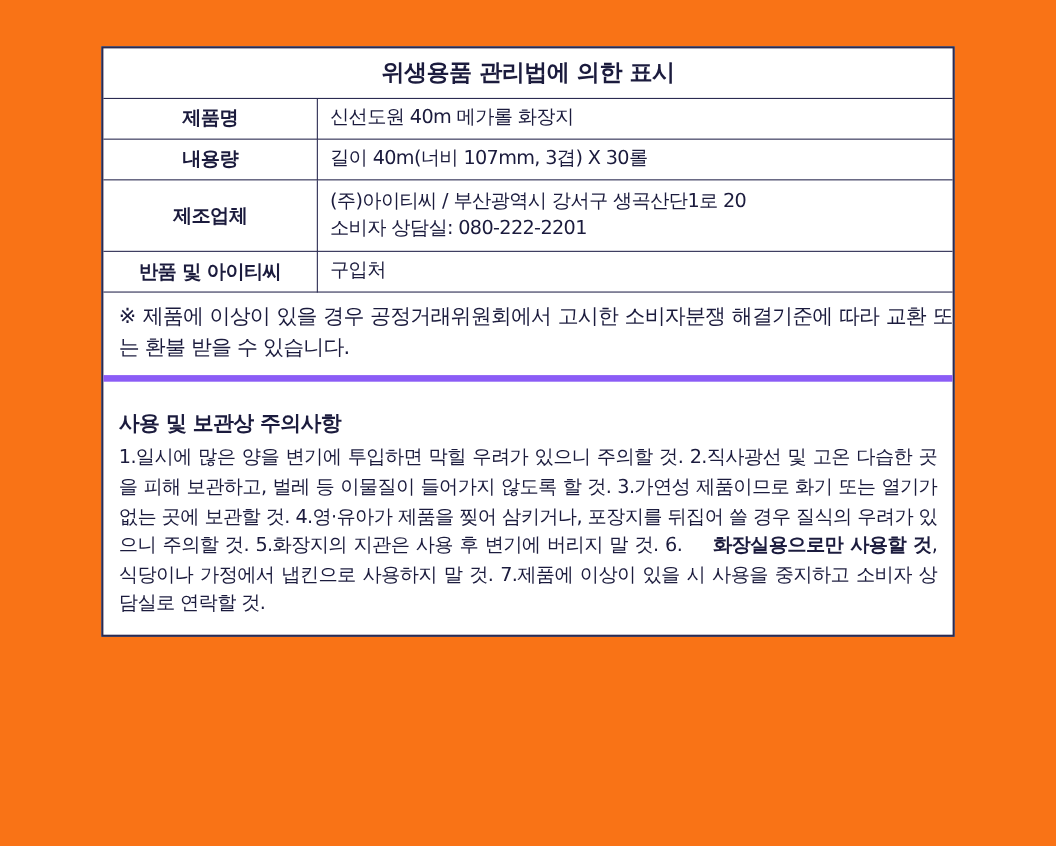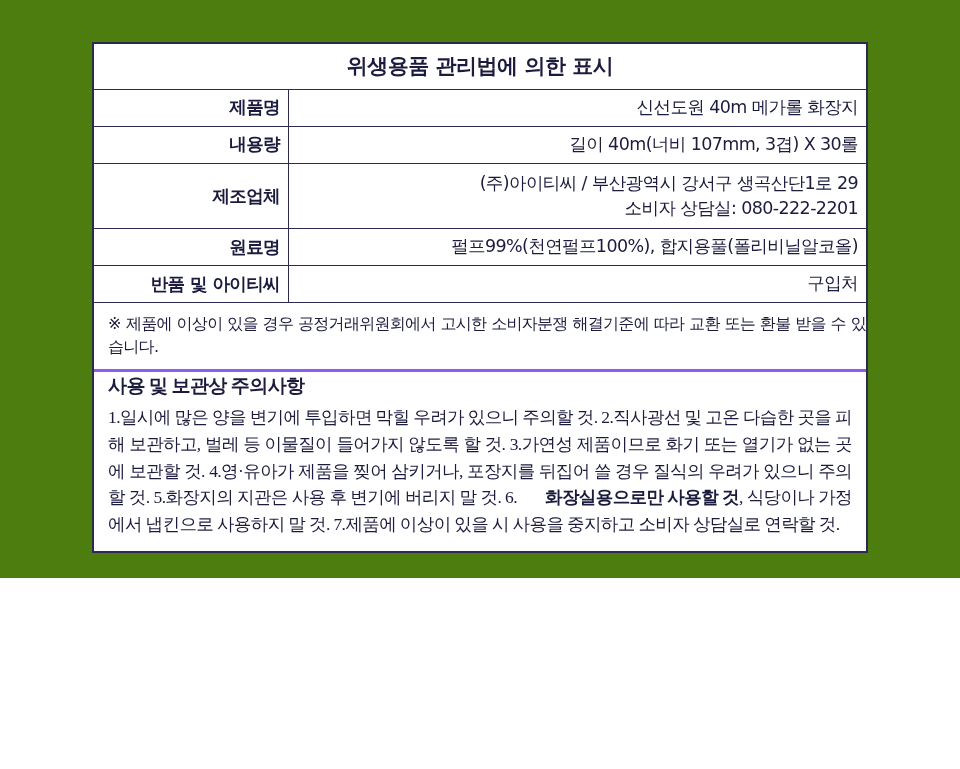"위생용품 관리법에 의한 표시" .page { background: #4d7c0f -> #f97316; height: 578px -> 769px }
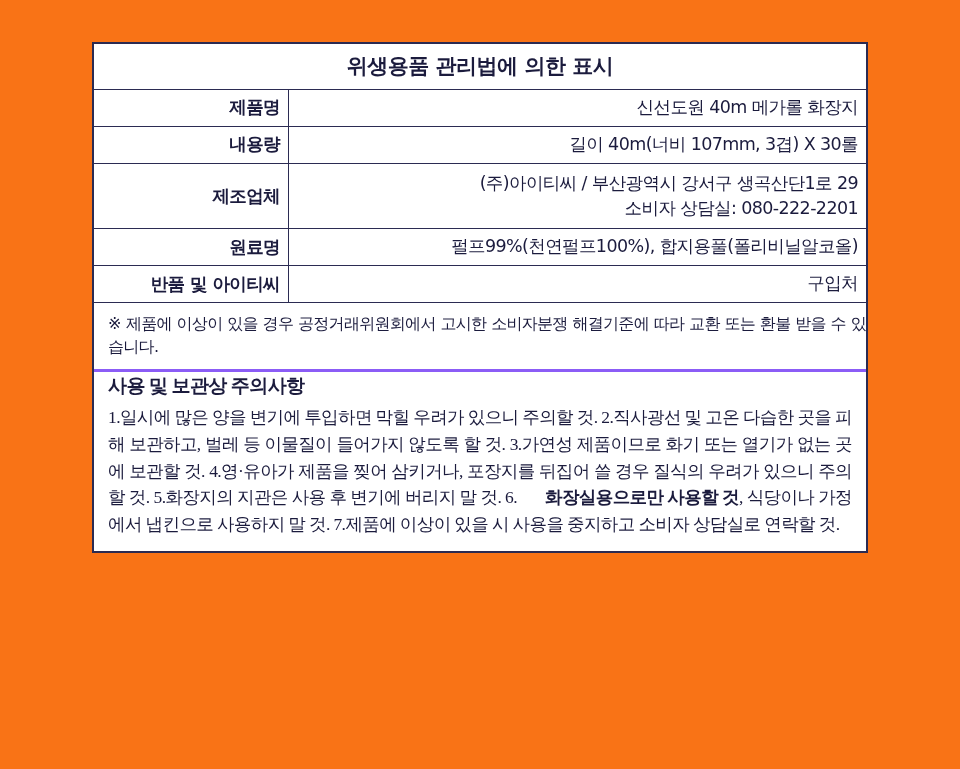"제품명" table.spec td.key { text-align: right -> center }
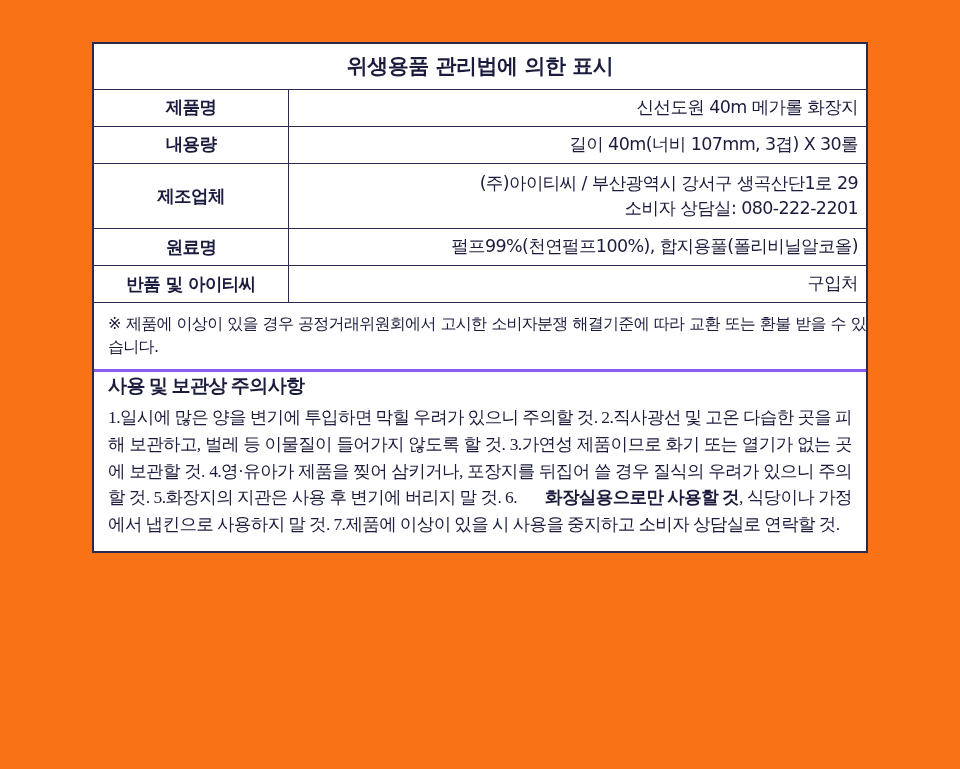"신선도원 40m 메가롤 화장지" table.spec td.val { text-align: right -> left }
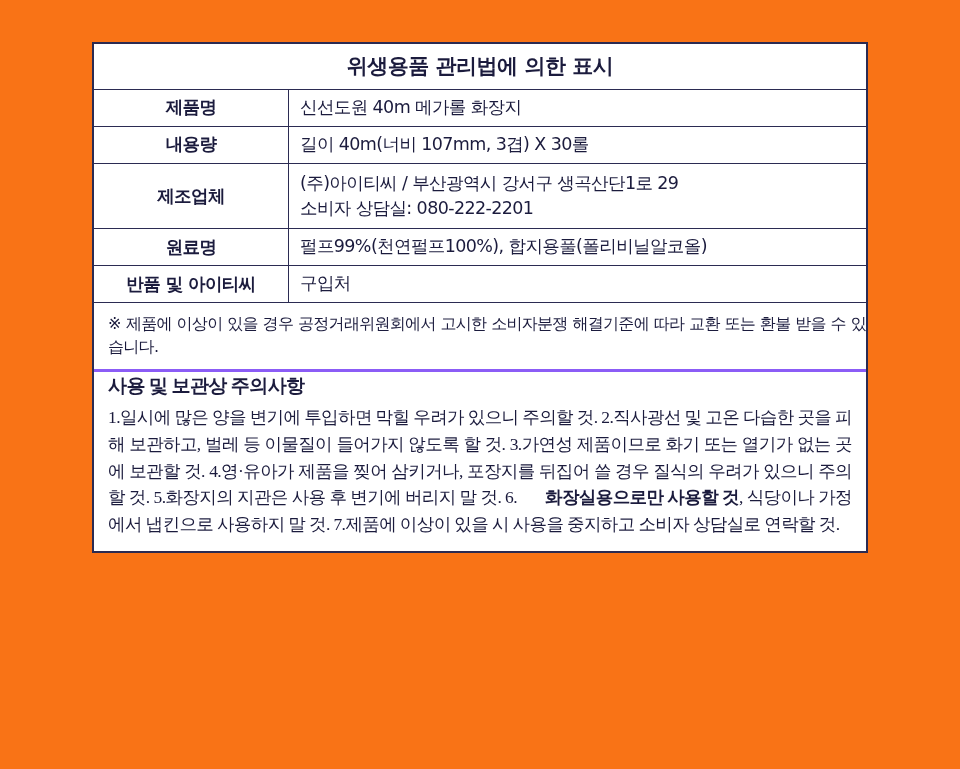"(주)아이티씨 / 부산광역시 강서구 생곡산단1로" span.val-line { text: 29 -> 20 }
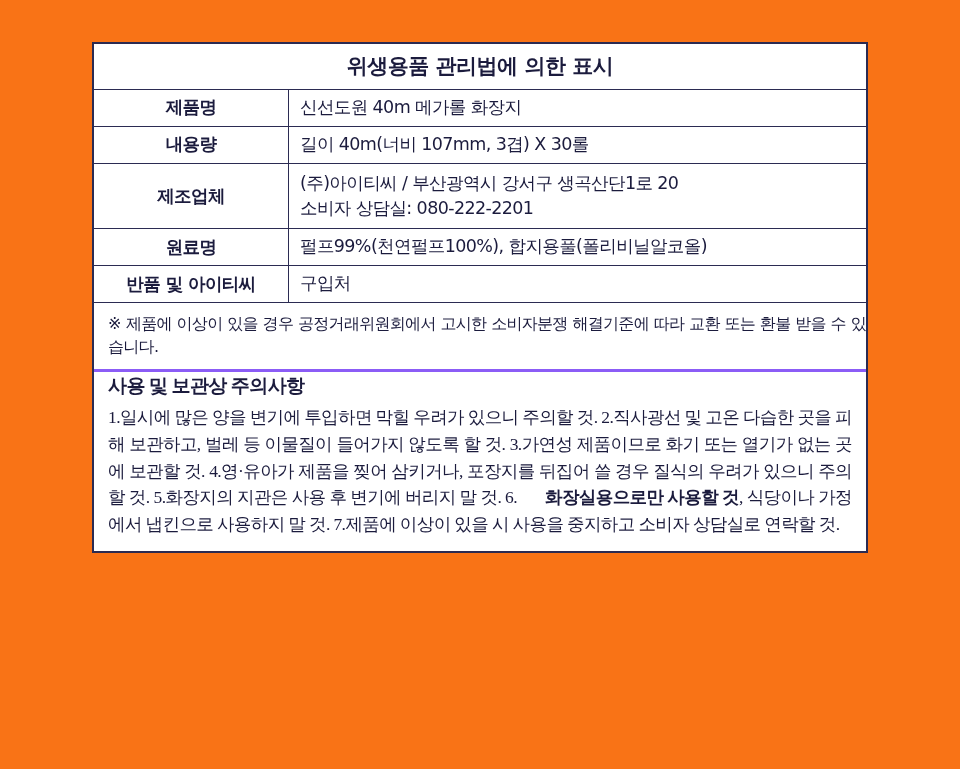"원료명" tr { html: <tr> <td>원료명</td> <td> <span>펄프99%(천연펄프100%), 합지용풀(폴리비닐알코올)</span> </td> </tr> -> none }
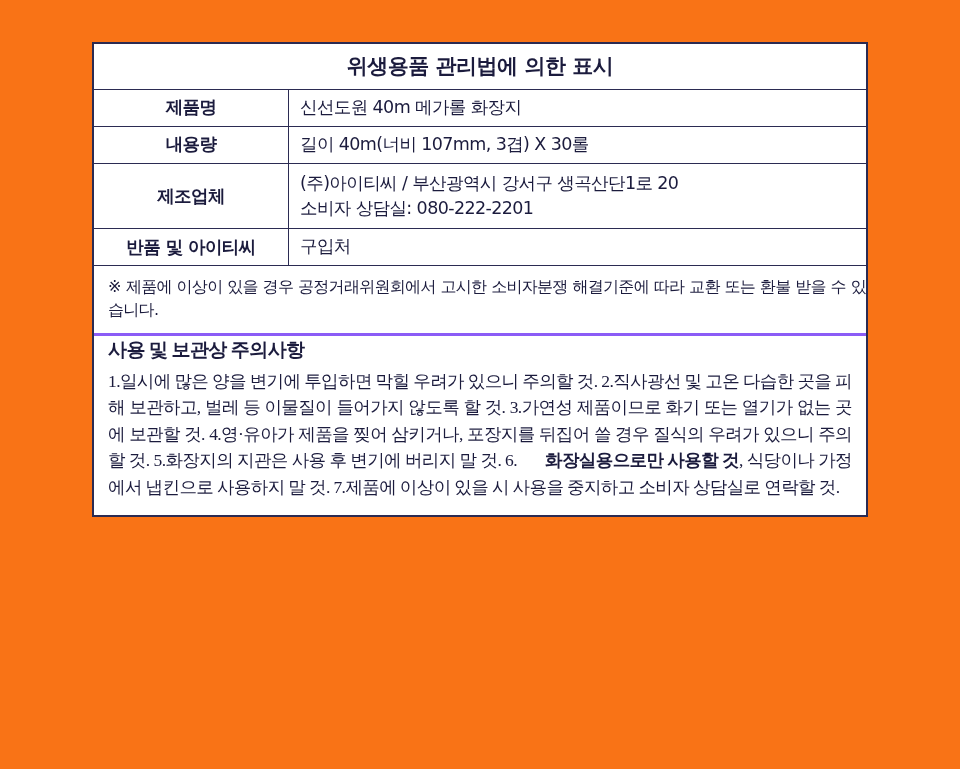"※ 제품에 이상이 있을 경우" .notice { border-bottom: 3px solid #8b5cf6 -> 6px solid #8b5cf6; font-size: 16px -> 19px }
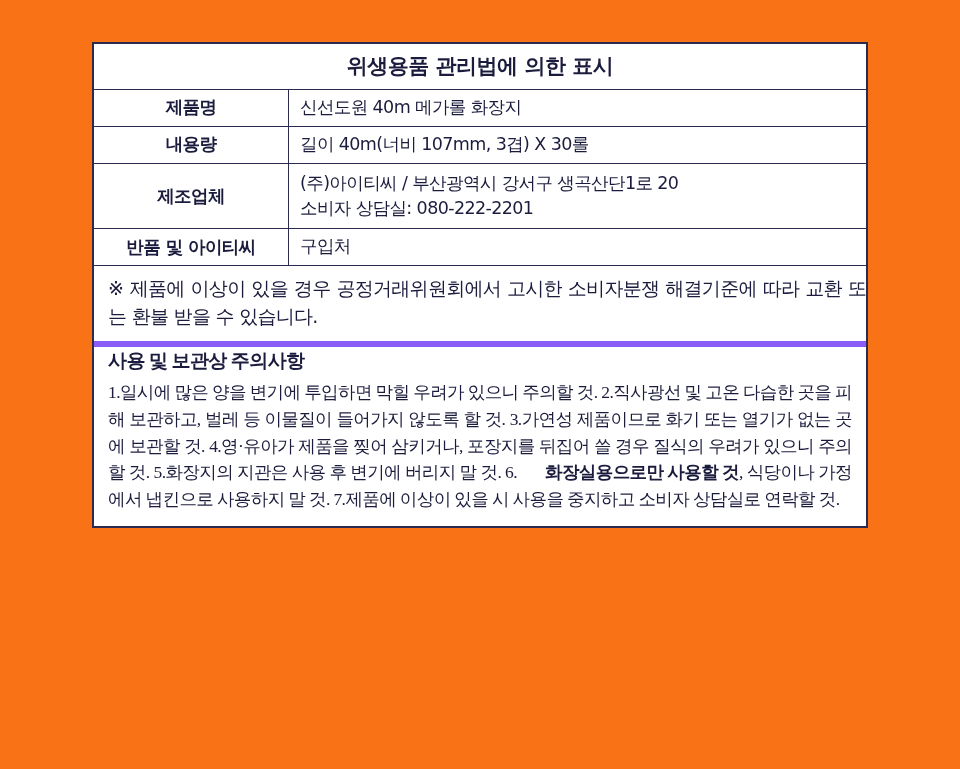"사용 및 보관상 주의사항" .caution { font-family: Liberation Serif, serif -> none; padding: 1px 14px 14px 14px -> 25px 14px 14px 14px }
